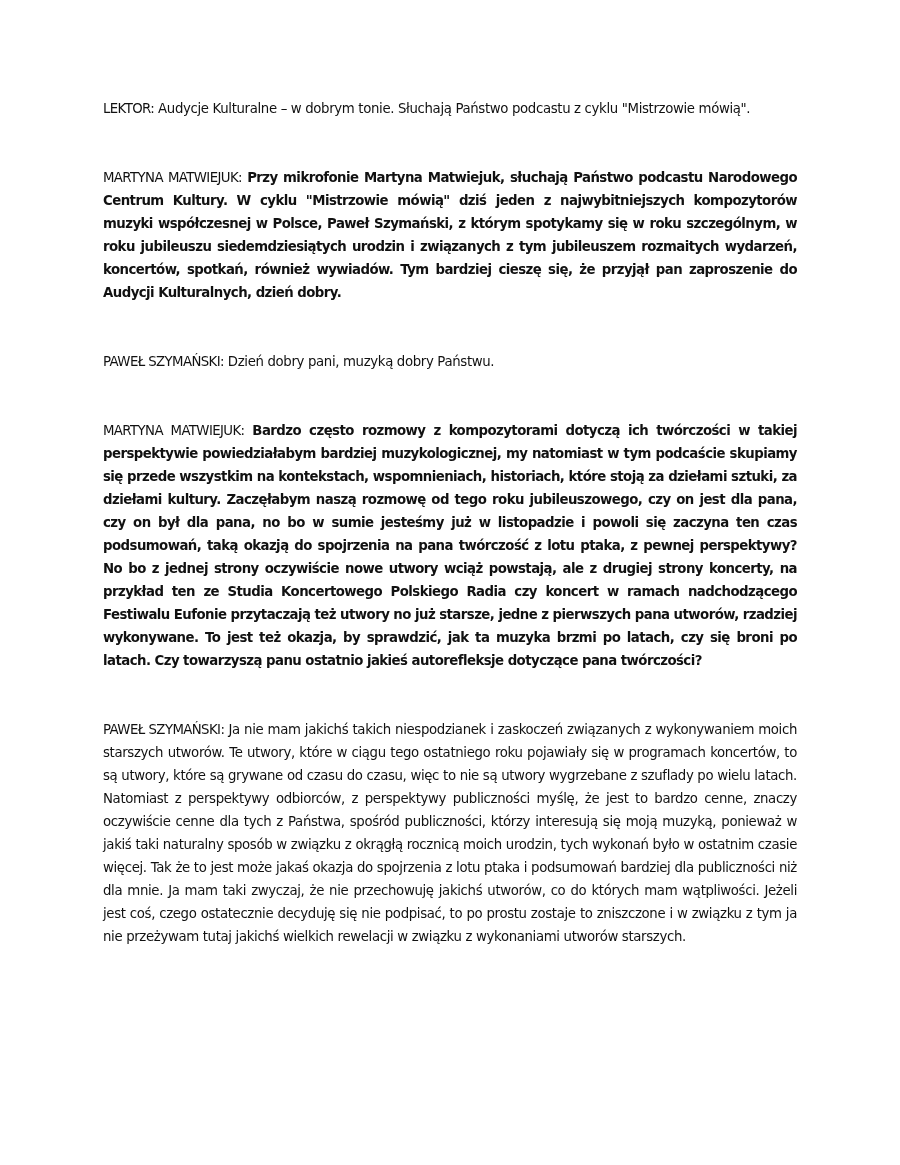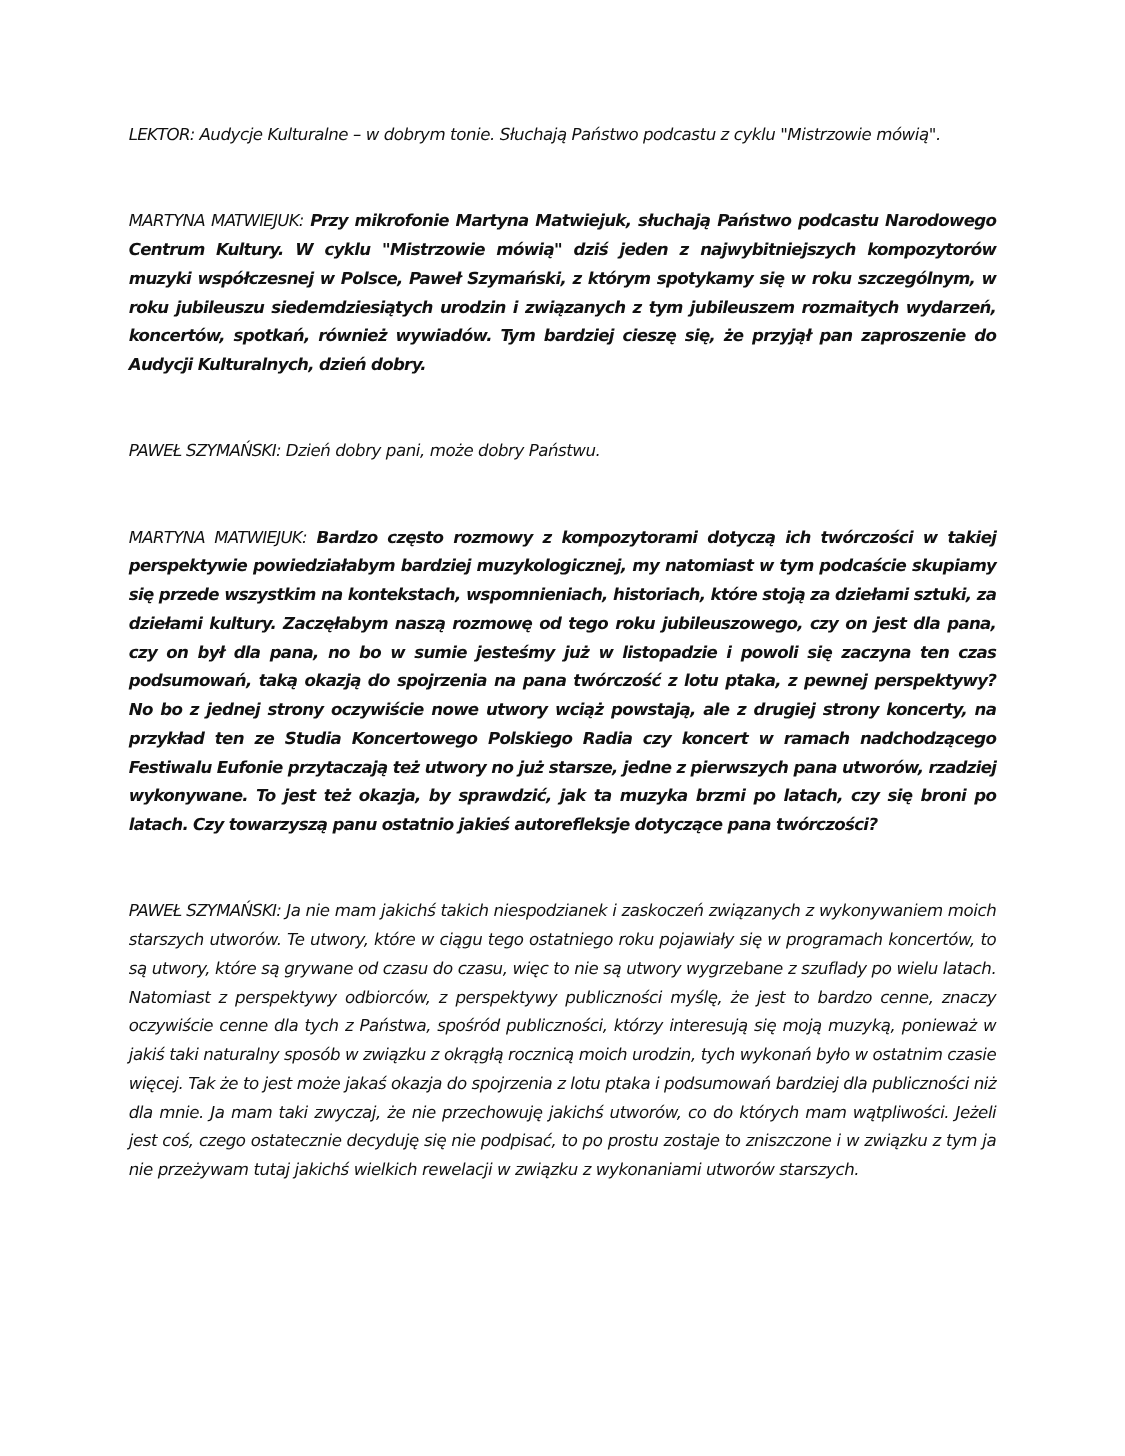"LEKTOR: Audycje Kulturalne – w" .page { font-style: italic -> none }
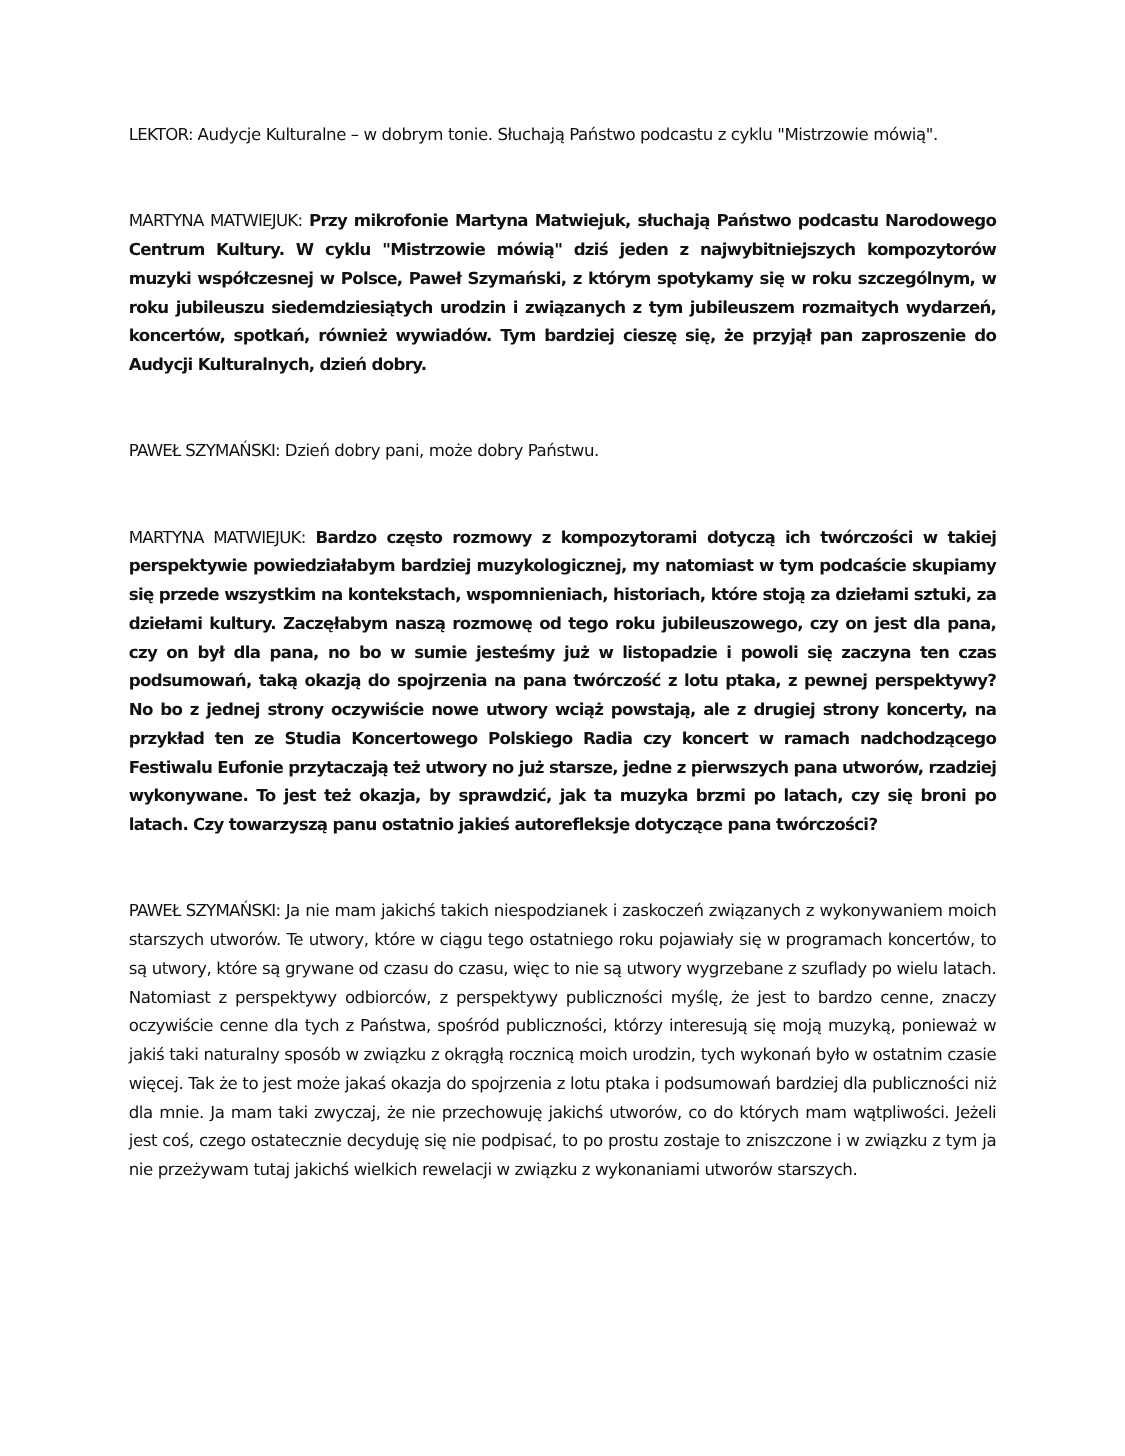"Dzień dobry pani, może dobry" span.plain { text: może -> muzyką }
